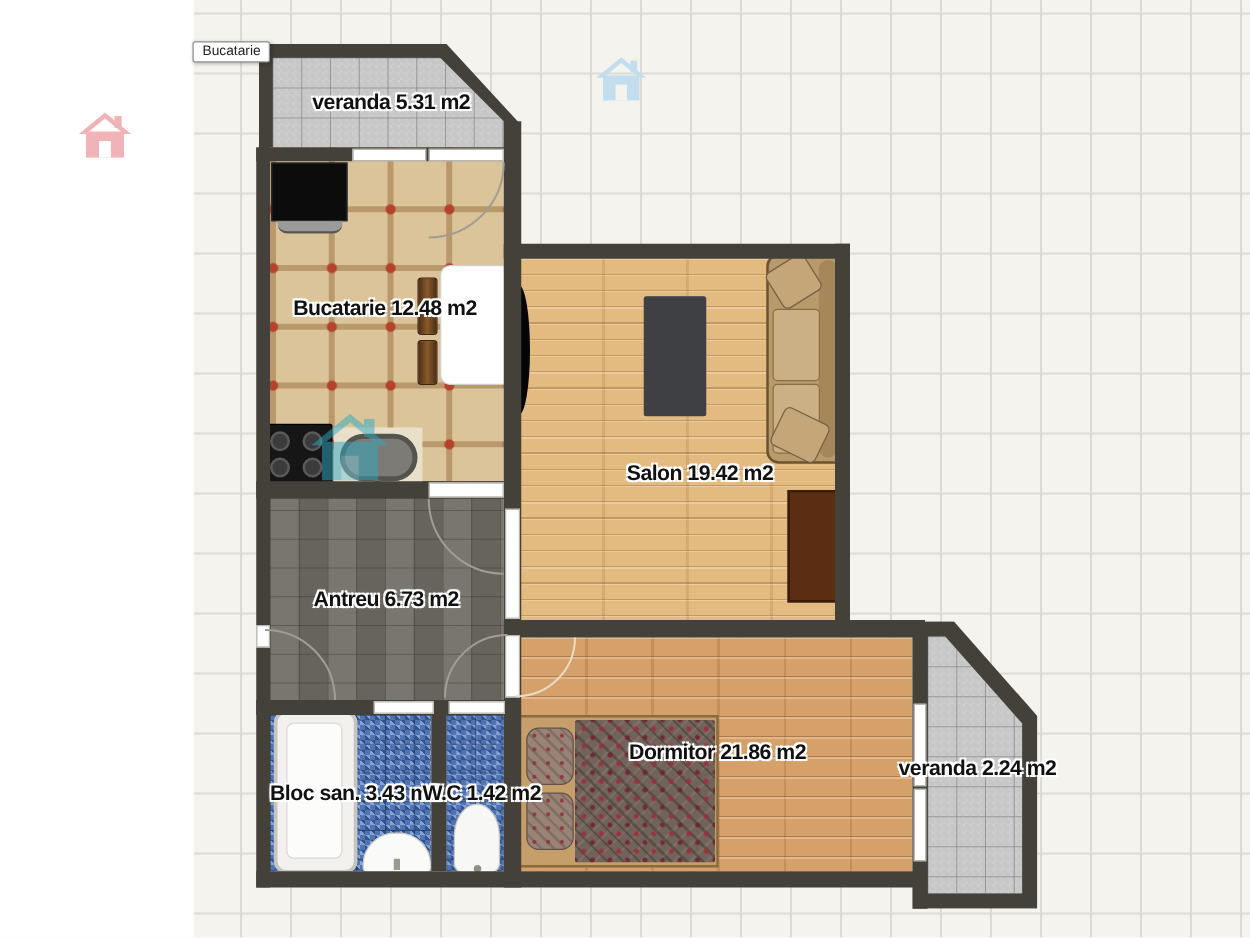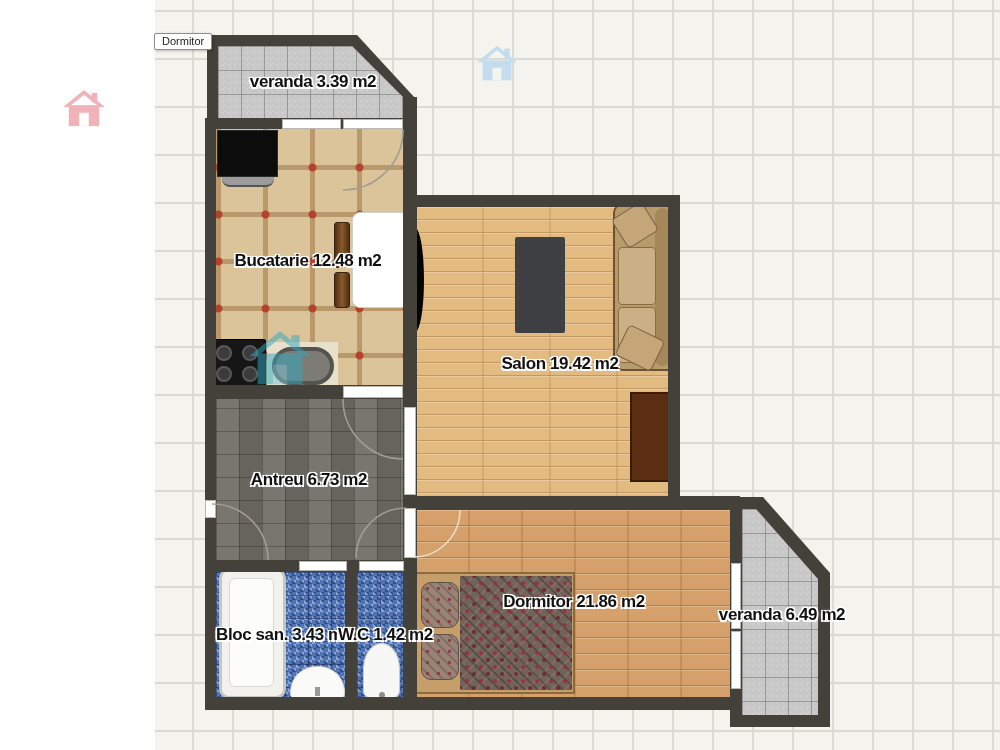"Dormitor" div.abs { text: Dormitor -> Bucatarie }
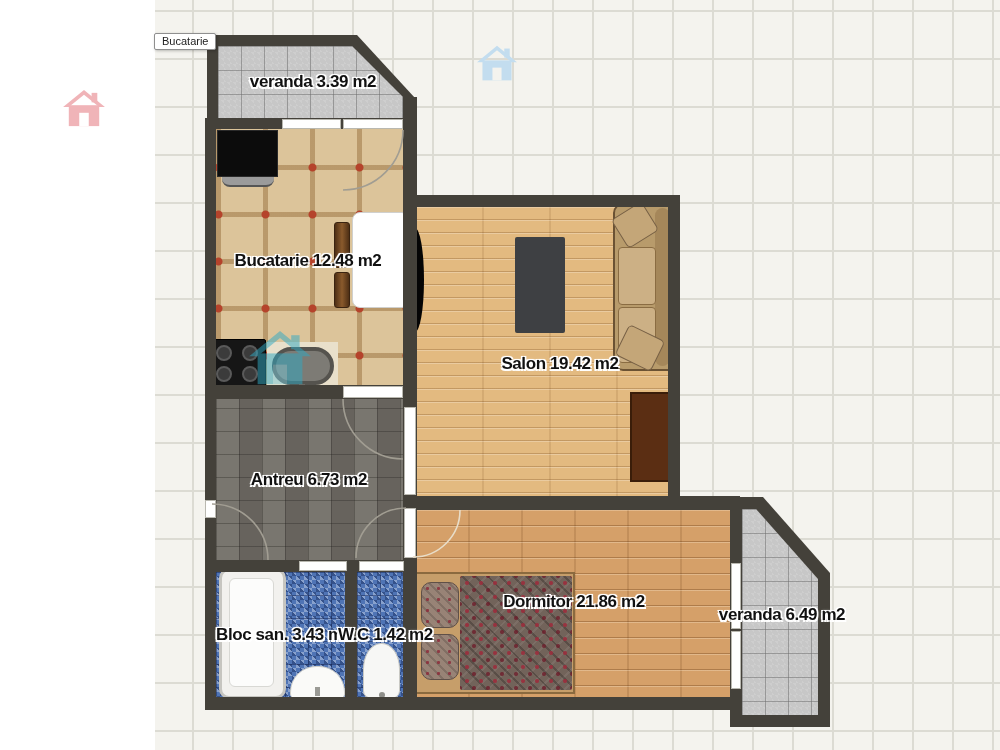"veranda 3.39 m2" div.room-label { text: 3.39 -> 5.31 }
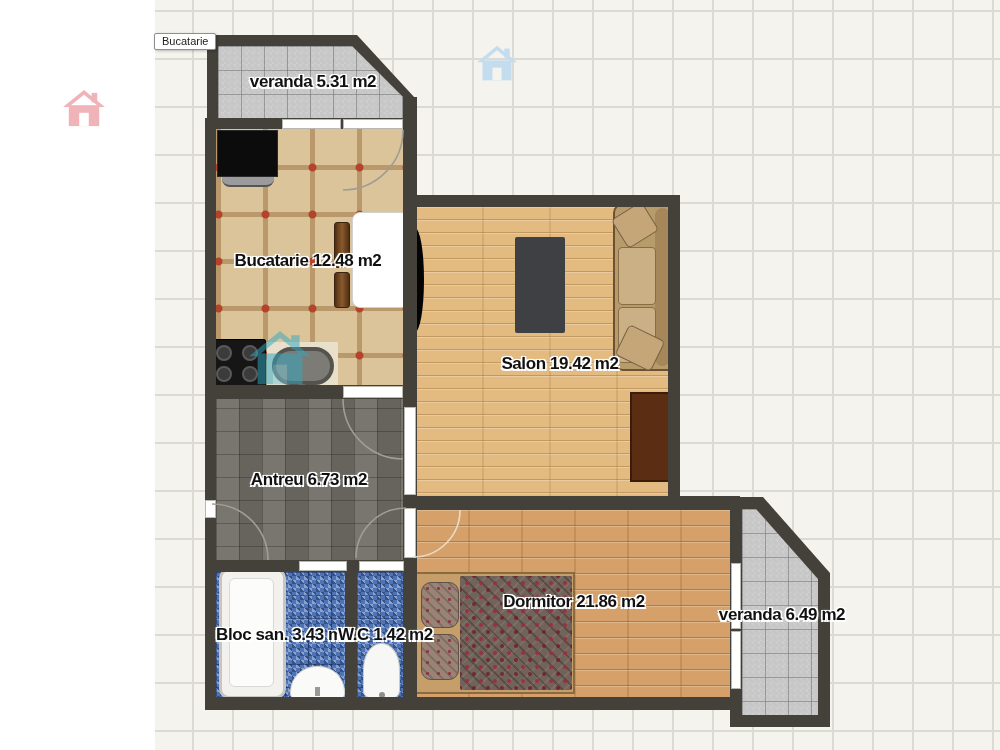"Bucatarie 12.48 m2" div.room-label { top: 261px -> 247px }
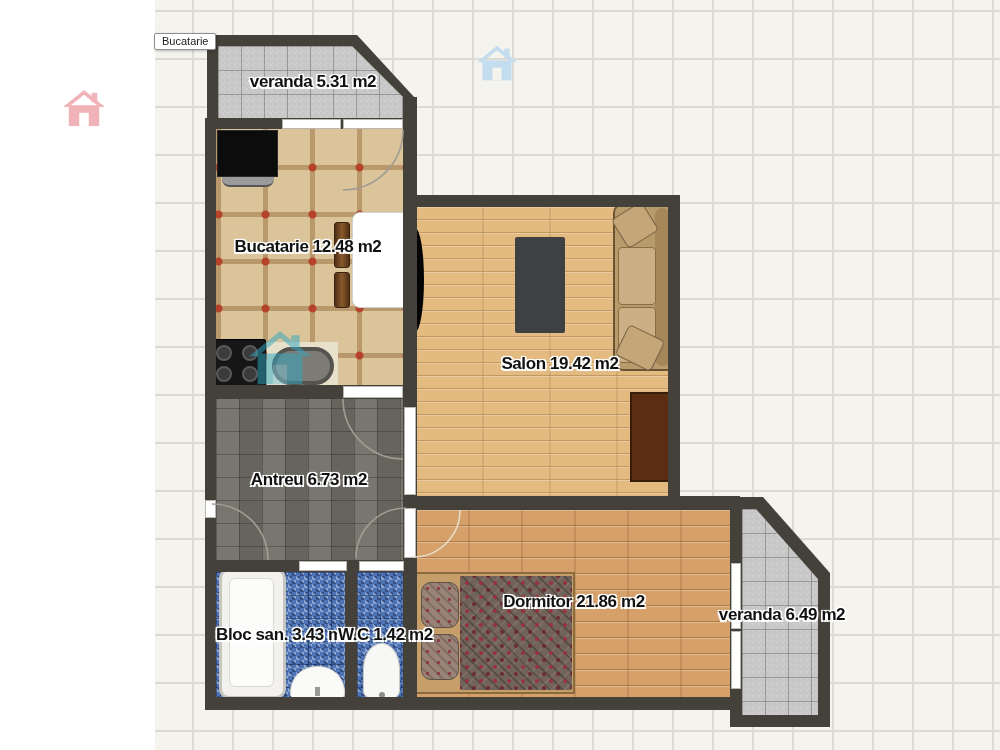"Salon 19.42 m2" div.room-label { top: 364px -> 379px }
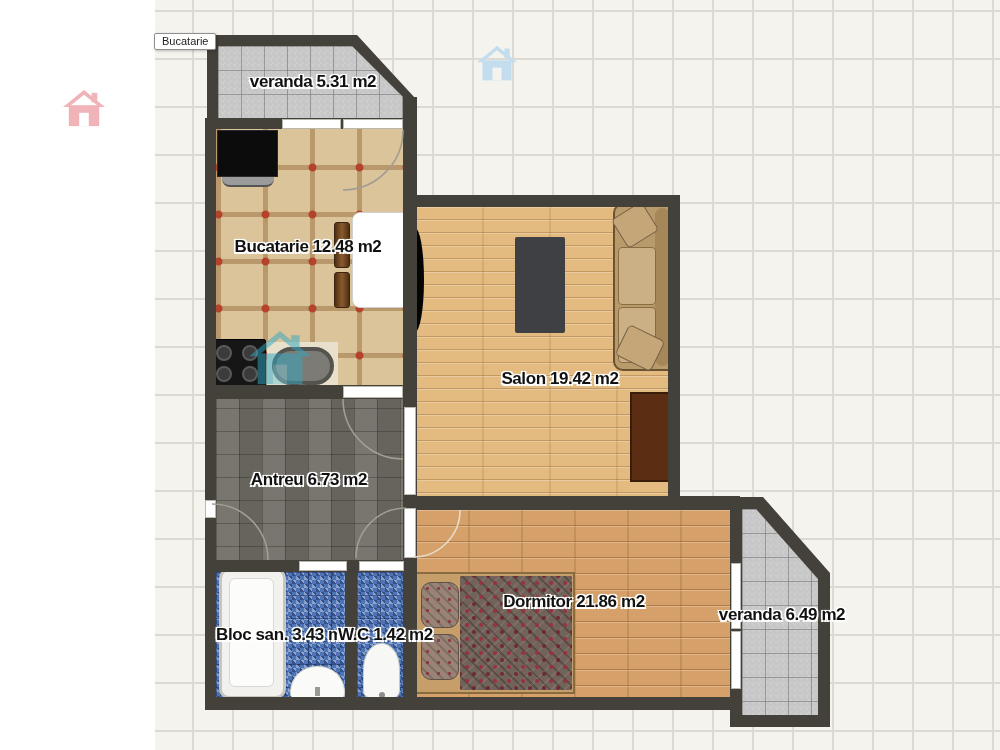"veranda 6.49 m2" div.room-label { text: 6.49 -> 2.24 }
